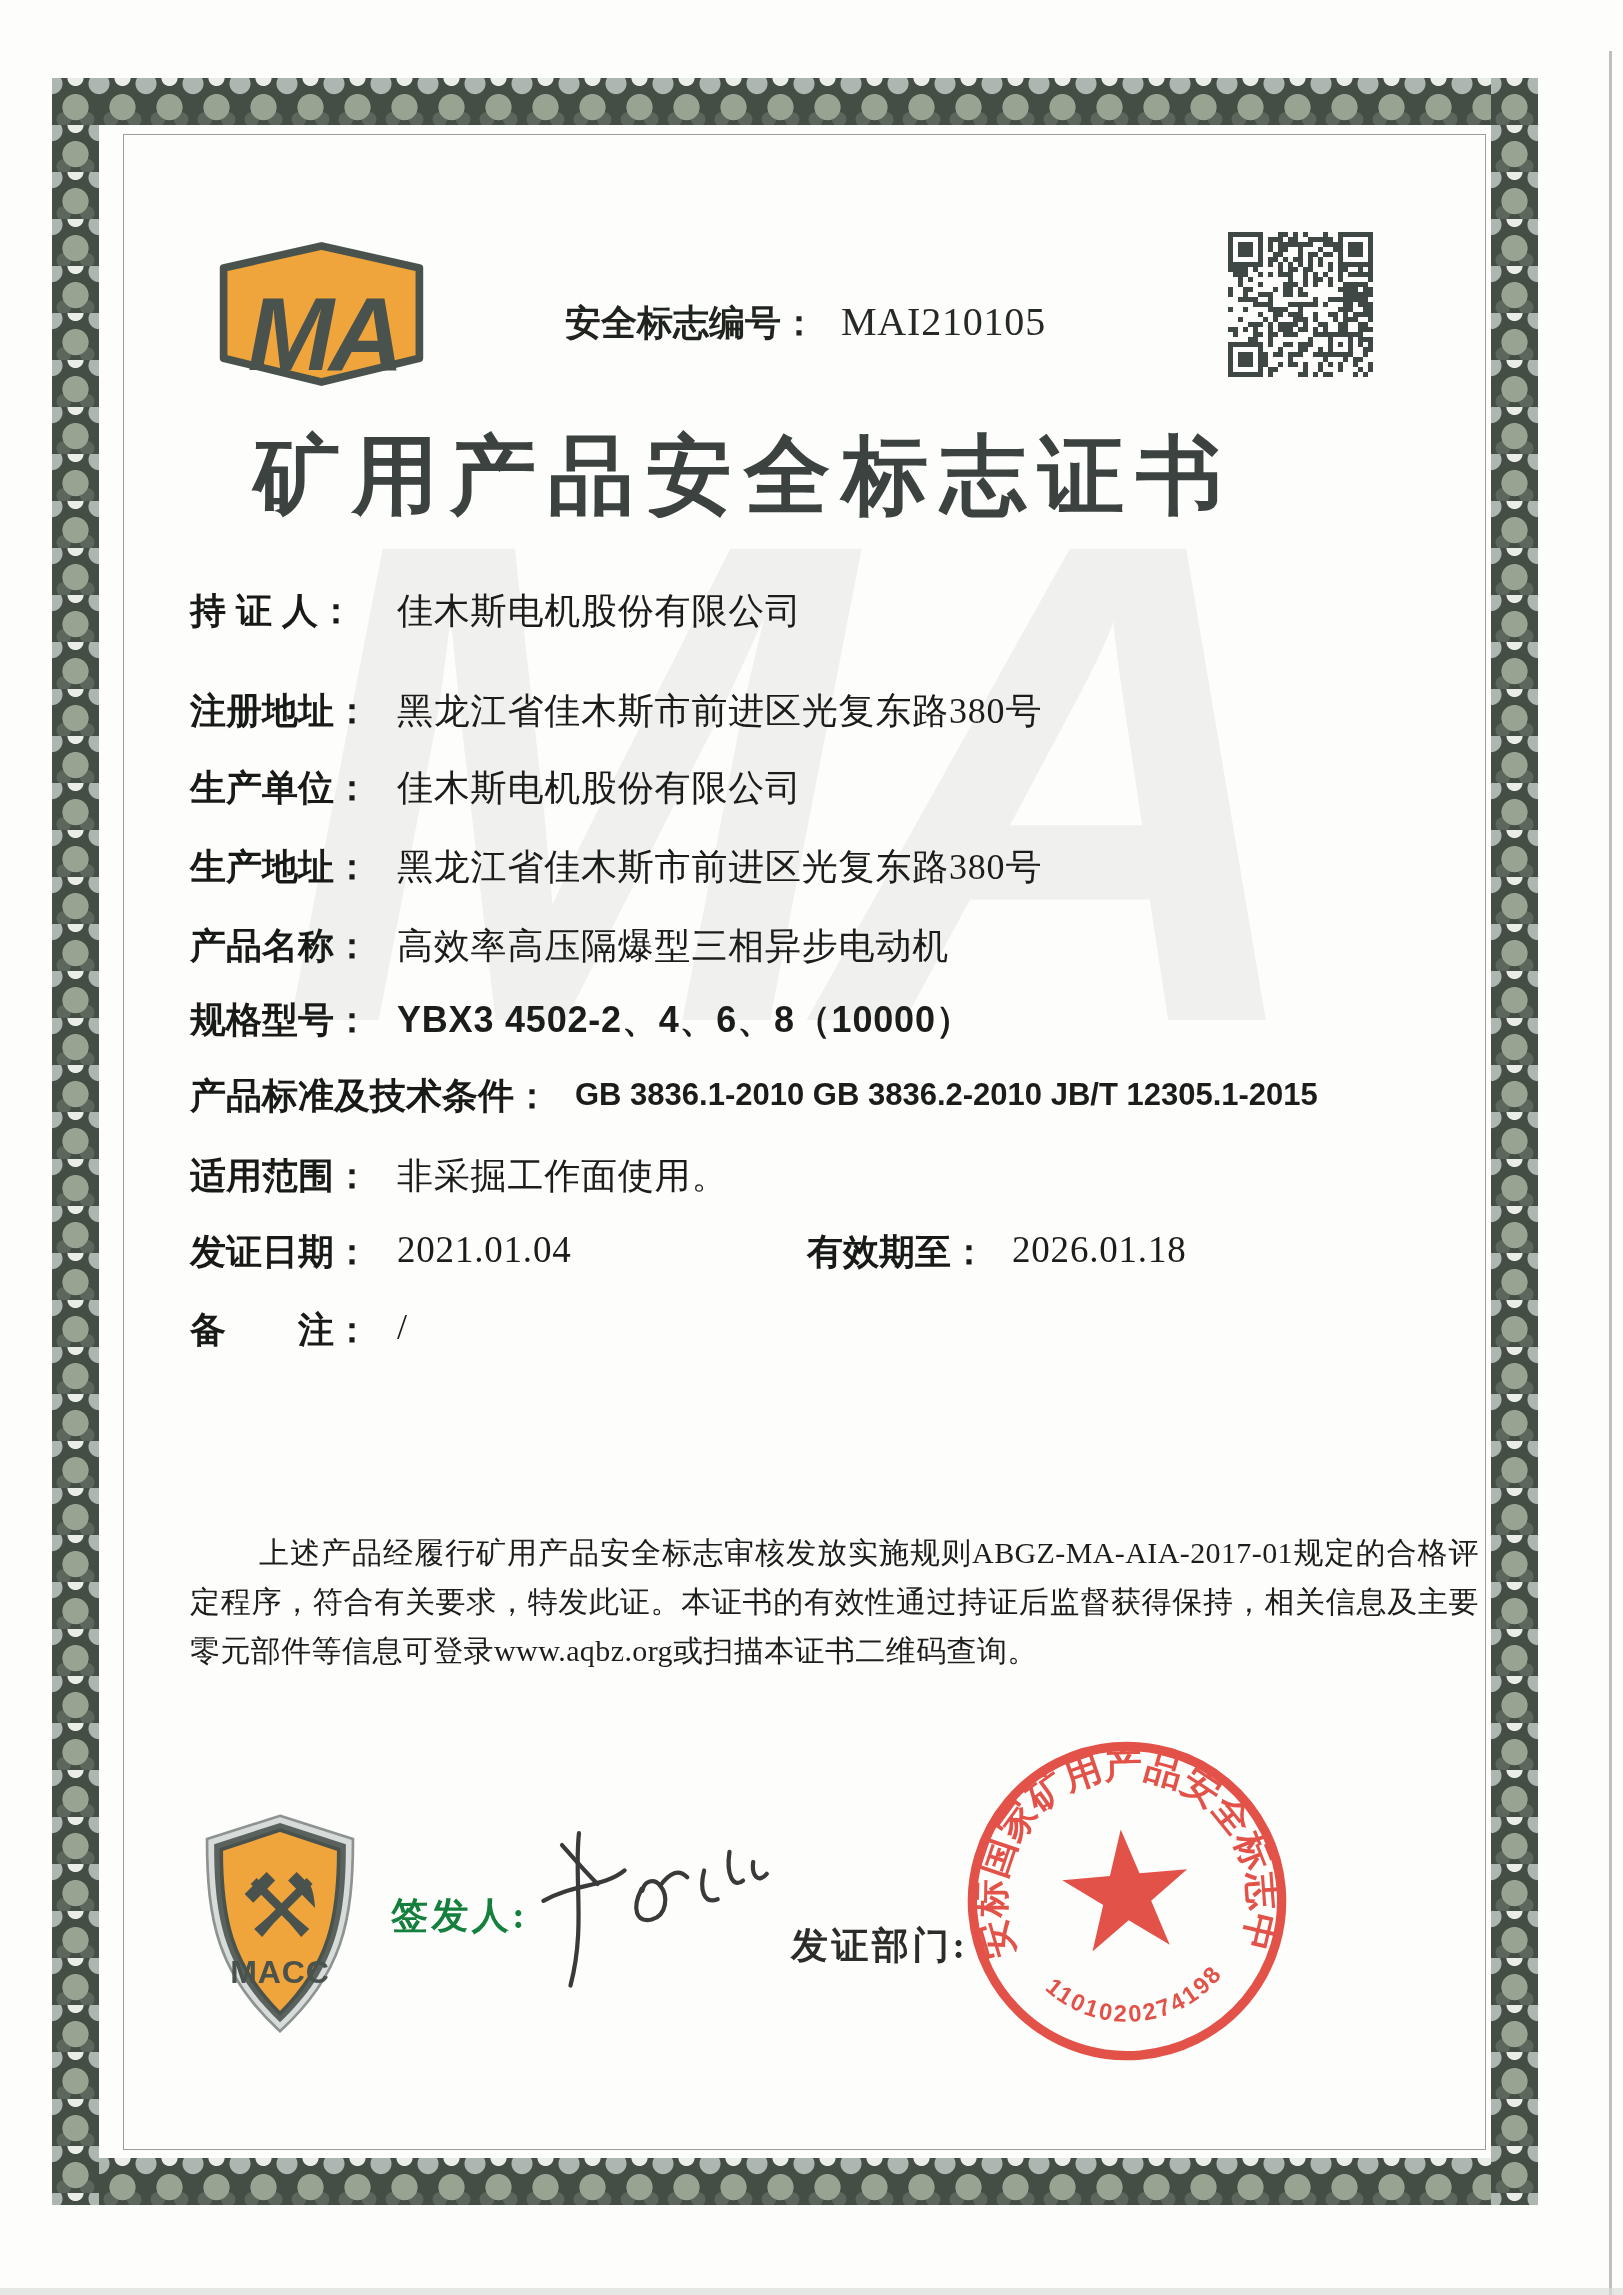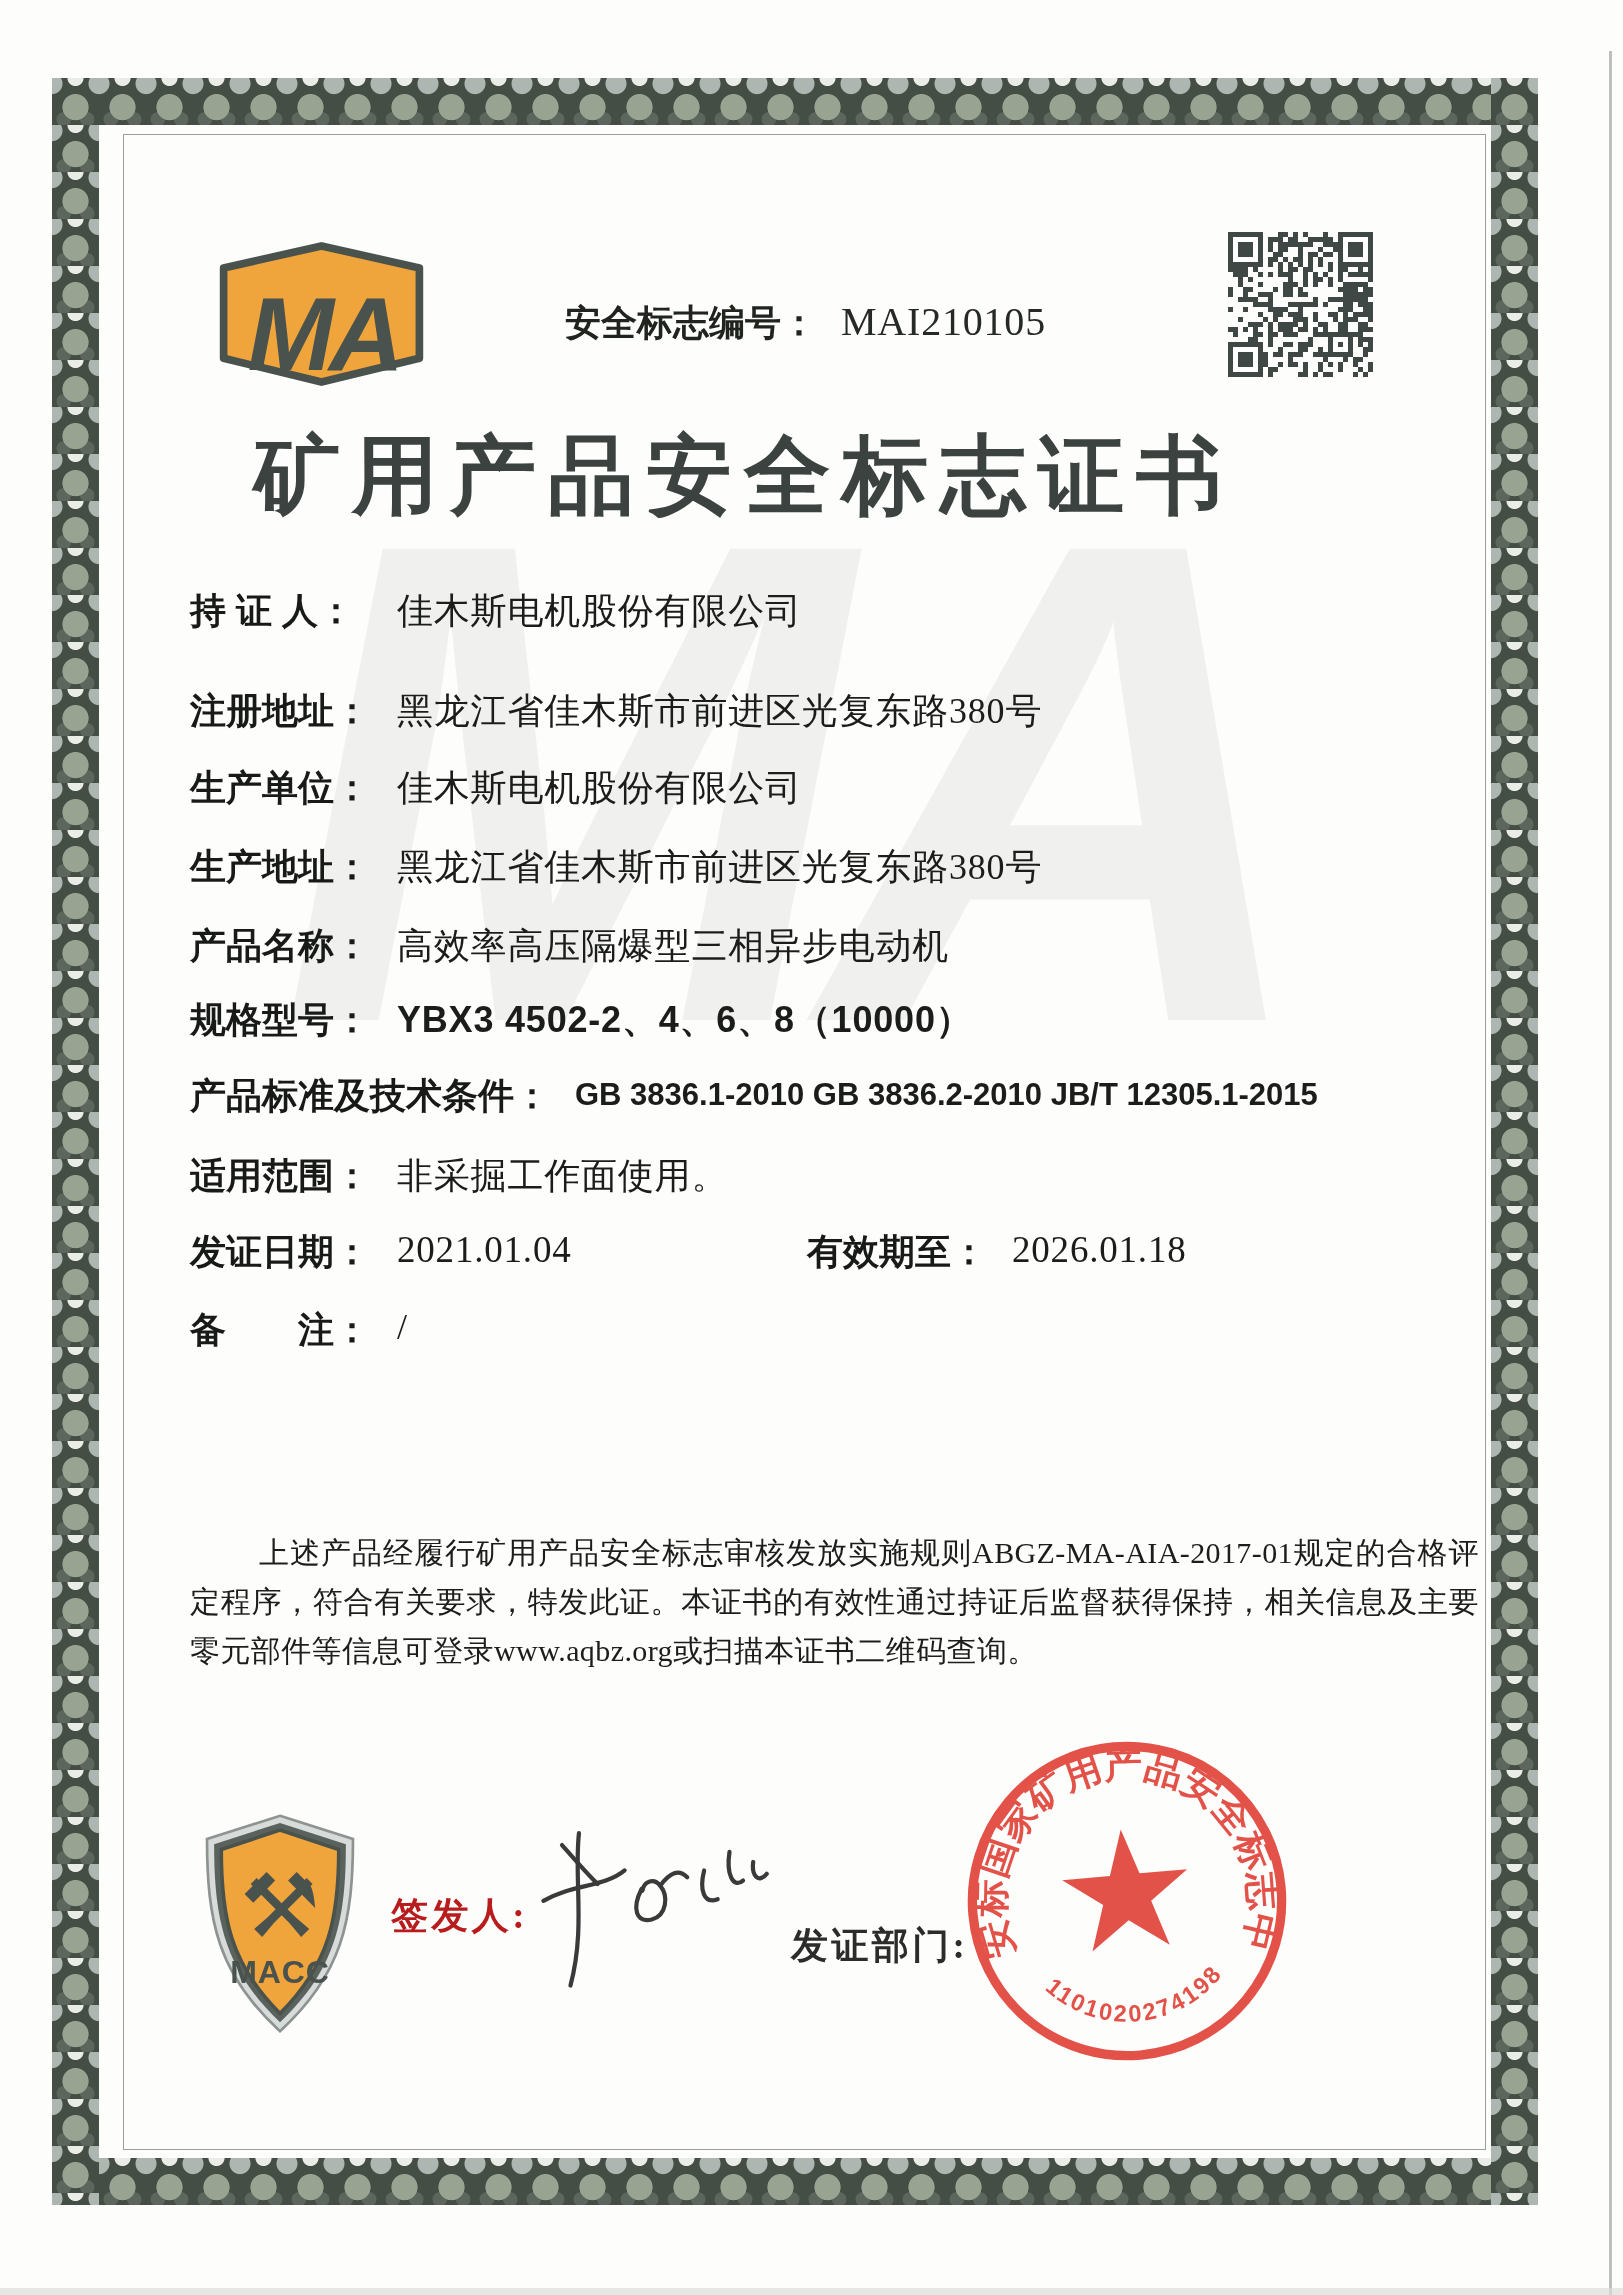"签发人:" .signer-label { color: #b91c1c -> #15803d }
